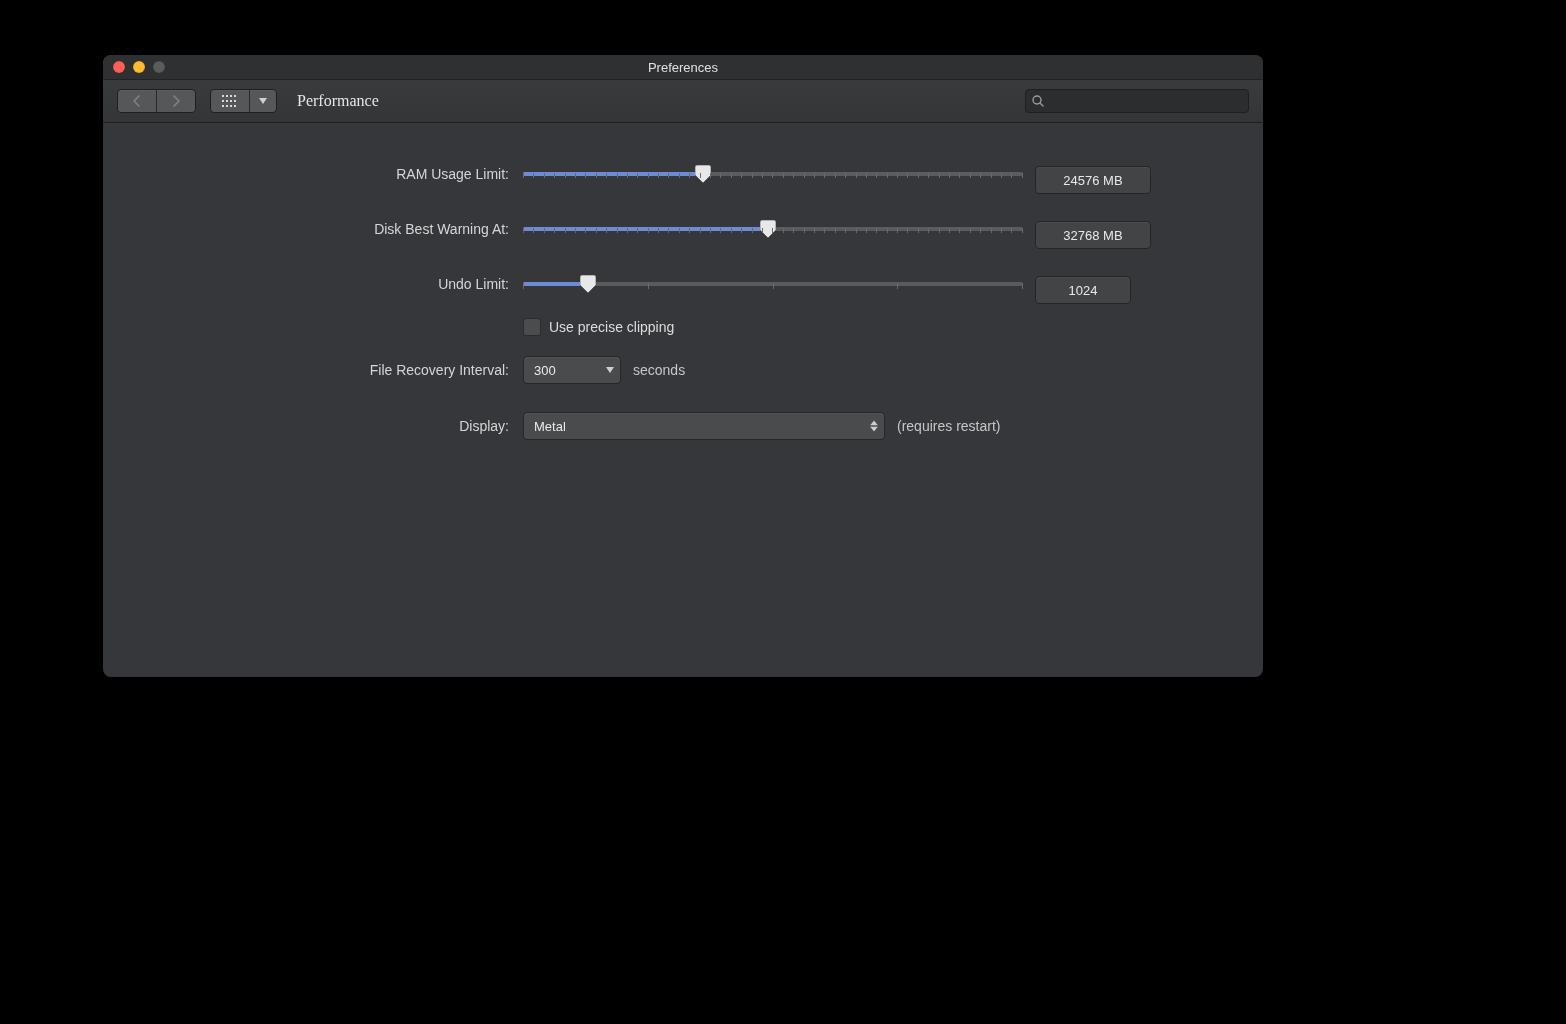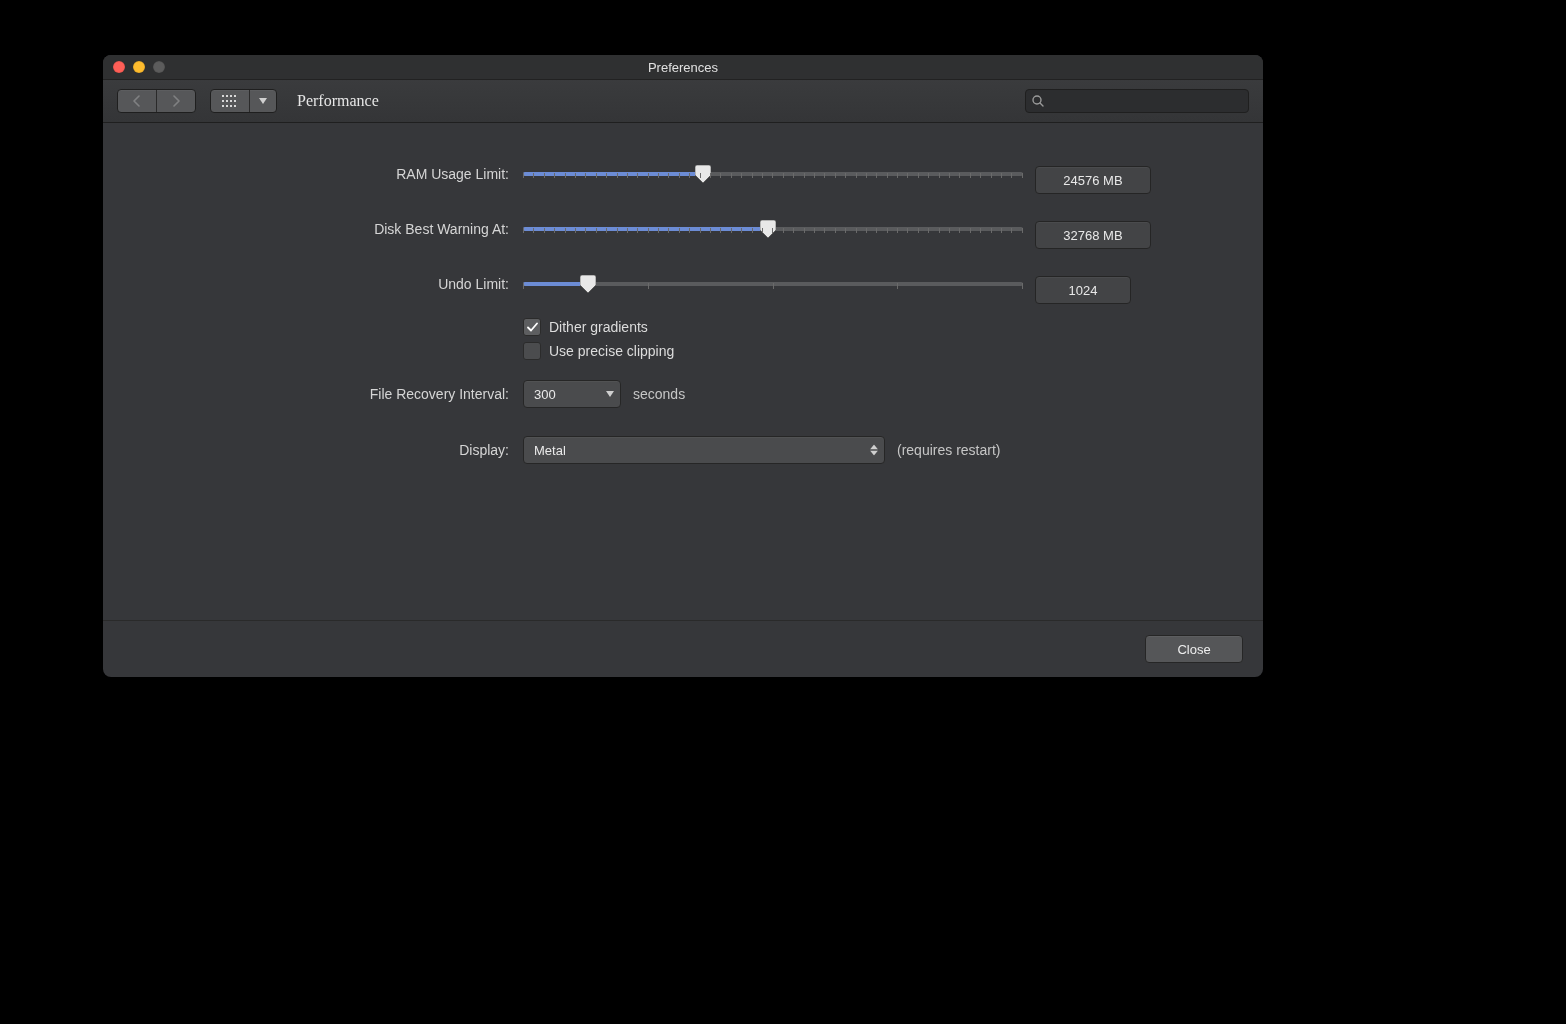"Dither gradients" div.row { html: <div> <div></div> <div> <label> <span> <svg> <path></path> </svg> </span> <span>Dither gradients</span> </label> </div> </div> -> none }
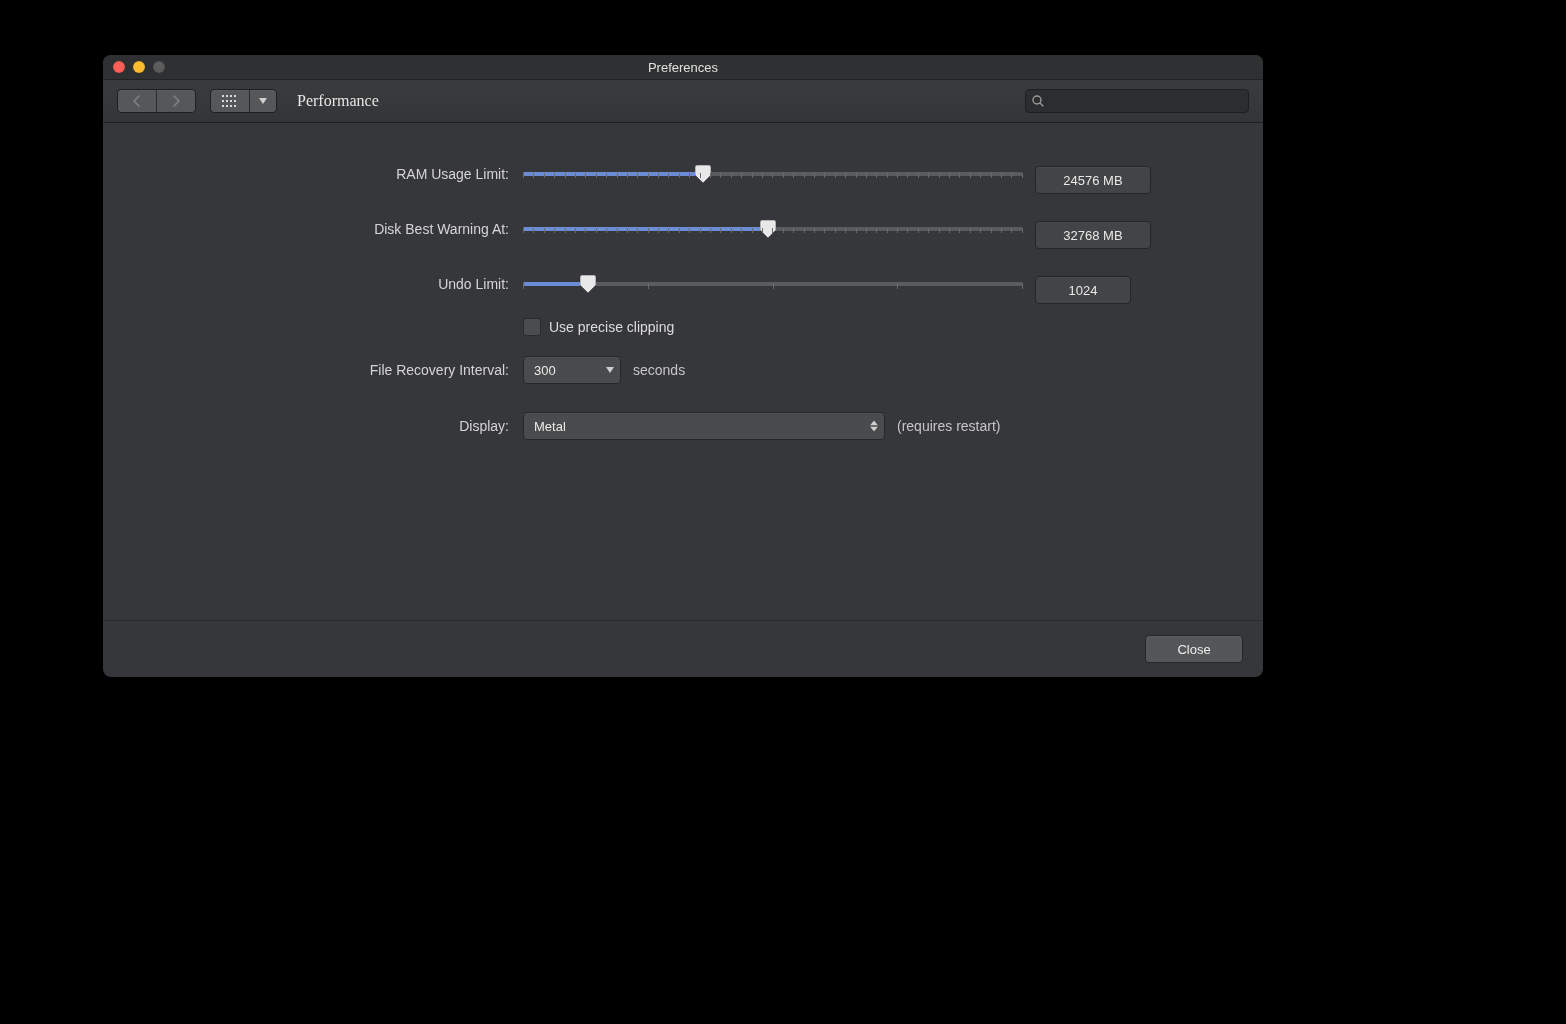"Close" div.footer { html: <div> <div> <span>Close</span> </div> </div> -> none }
